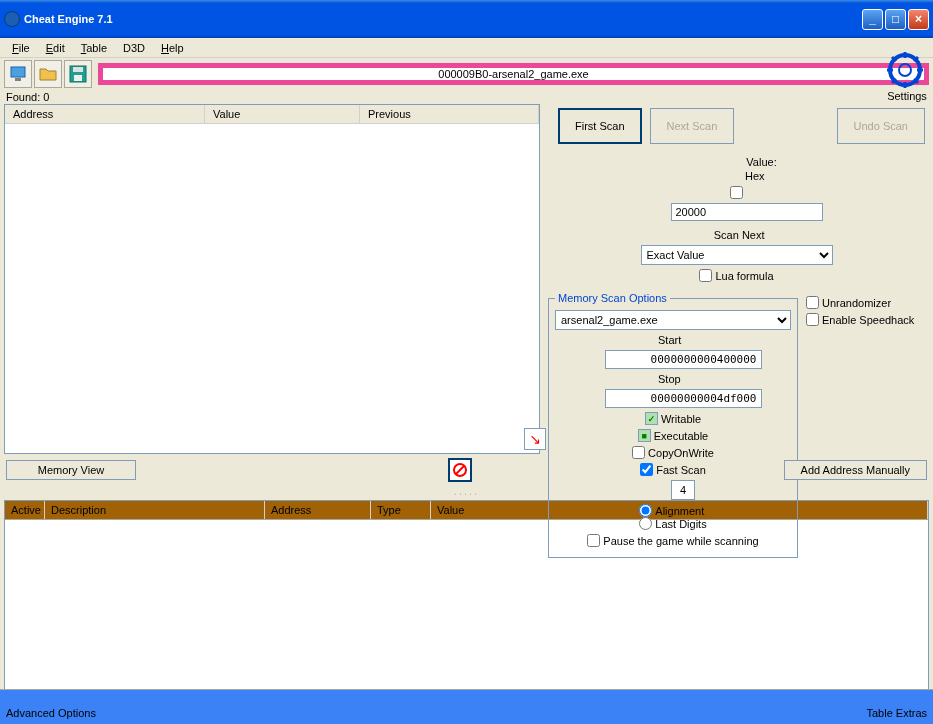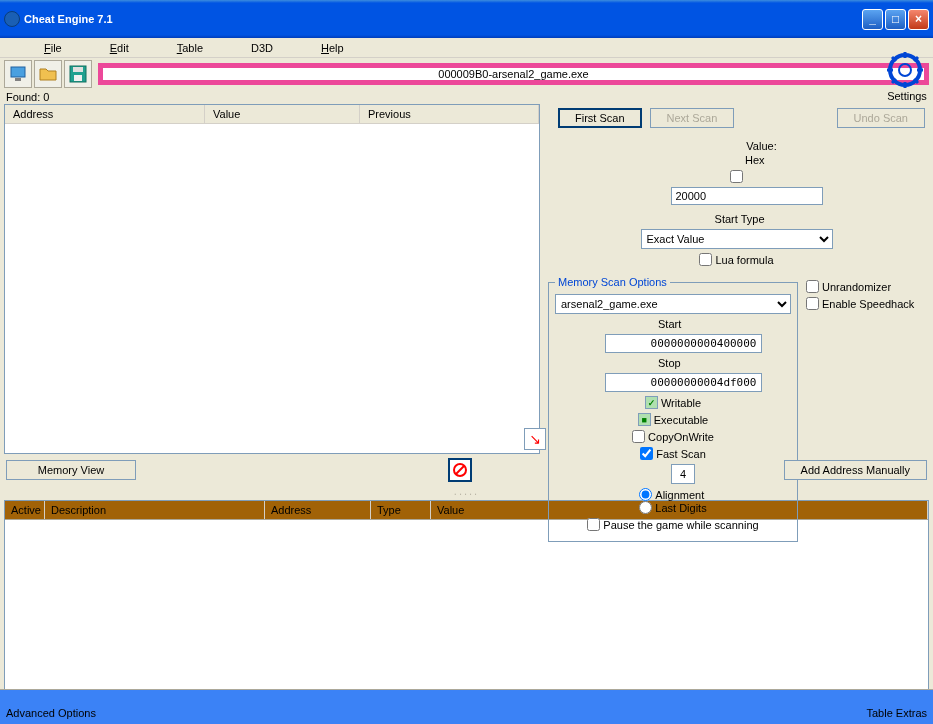"File" .menuitem { margin-left: 32px -> none }
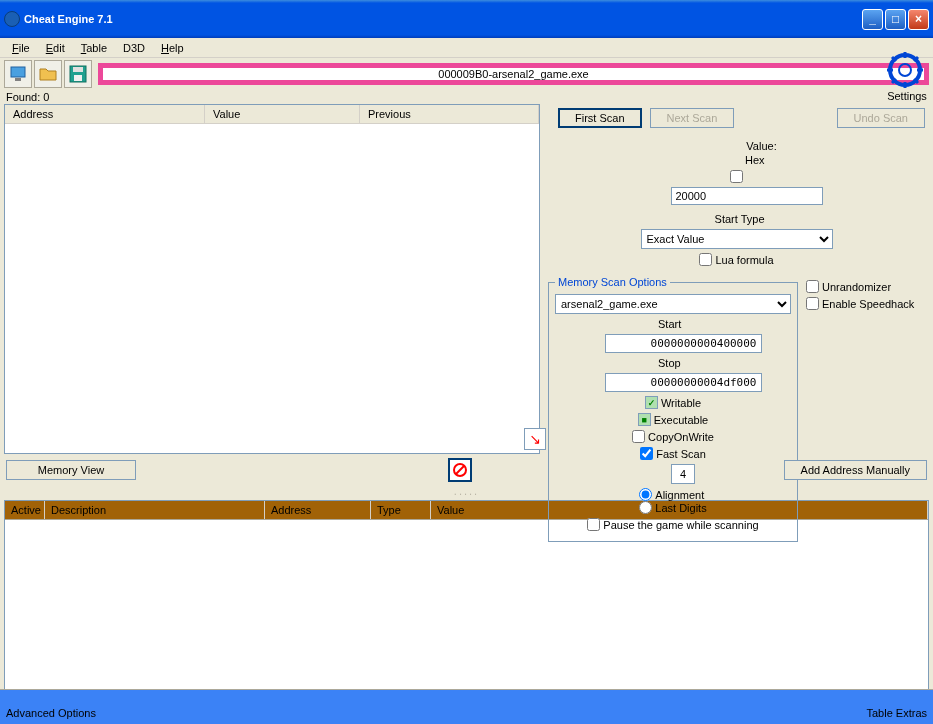"First Scan" .btn.primary { padding: 2px 15px -> 10px 15px }
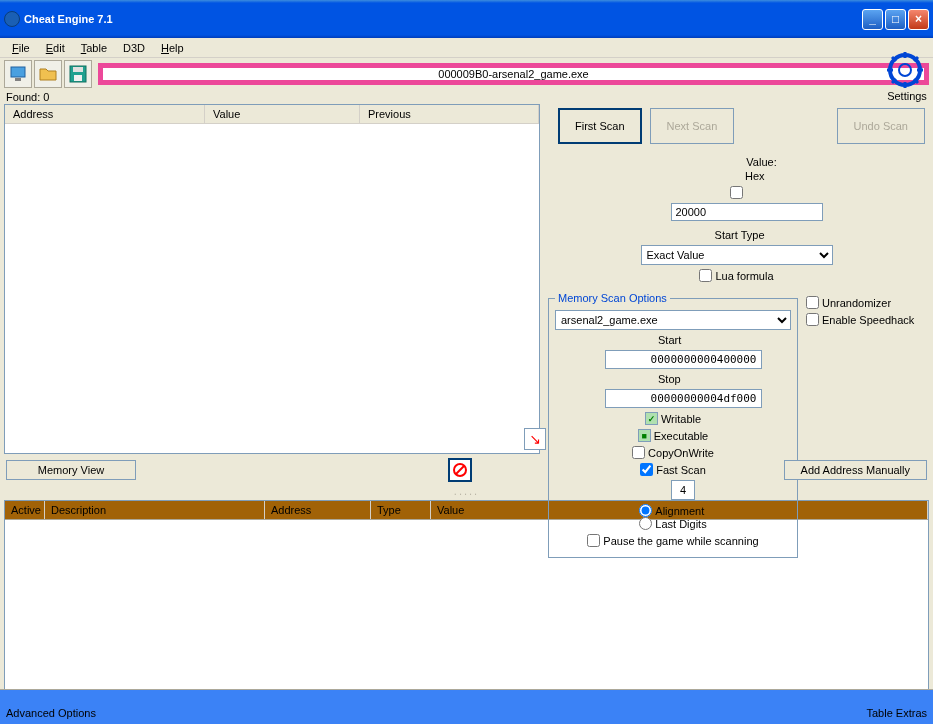"Start Type" span.lbl { text: Start Type -> Scan Next }
